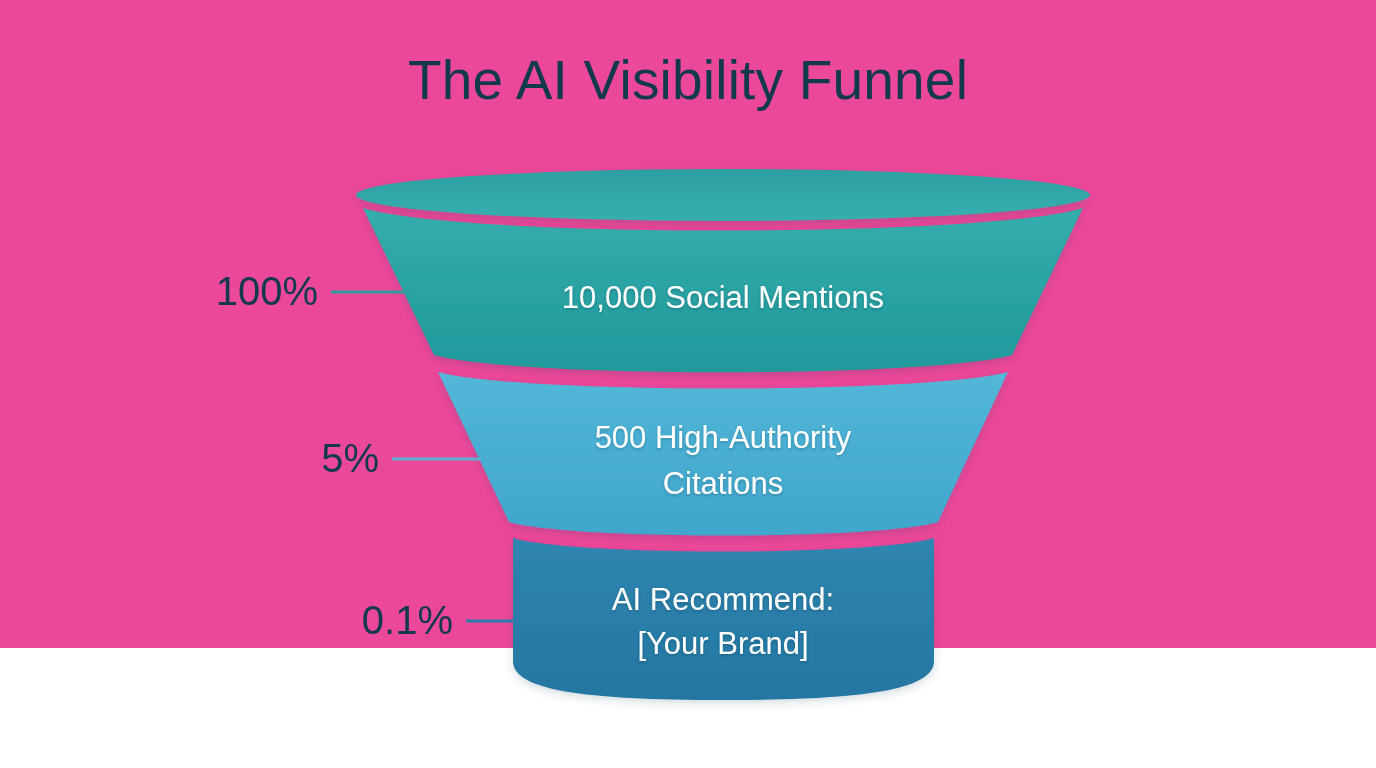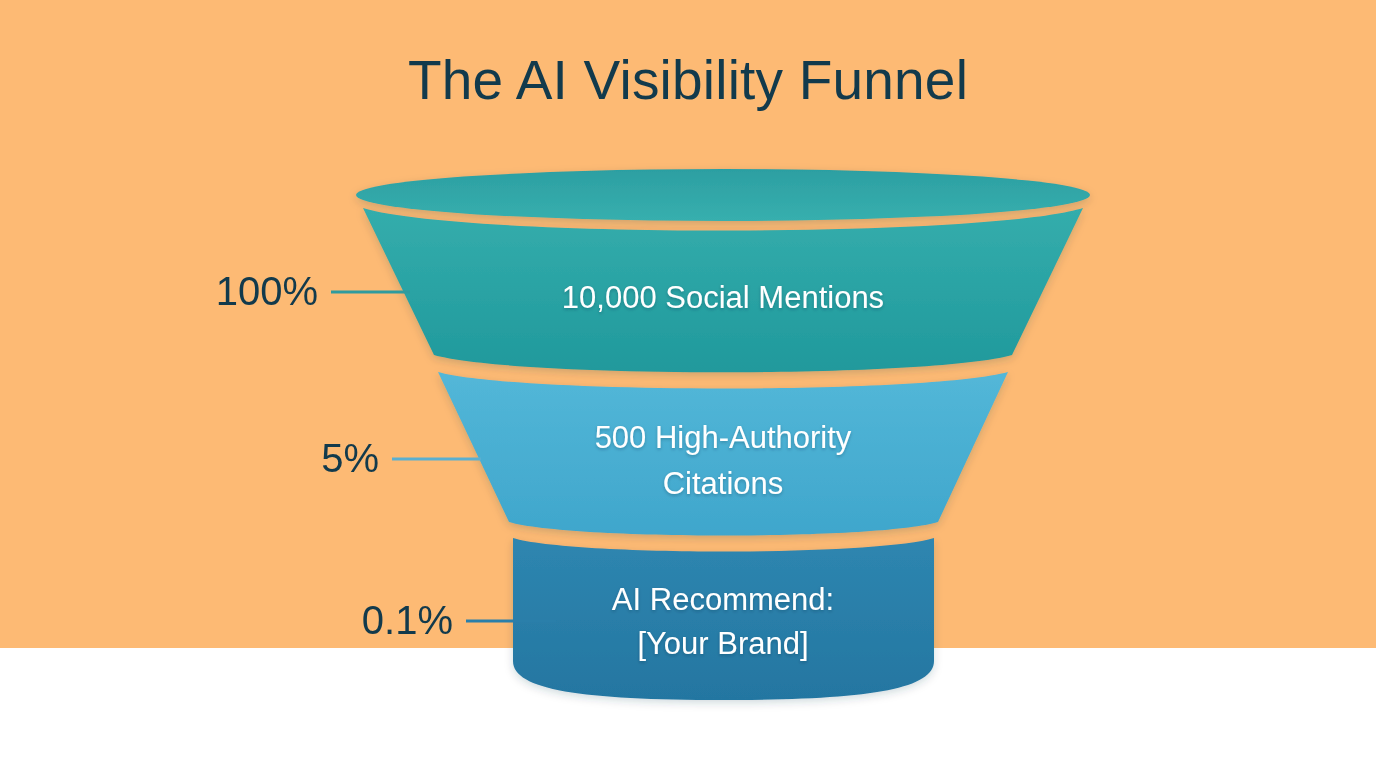"The AI Visibility Funnel" #stage { background: #fdba74 -> #ec4899 }
